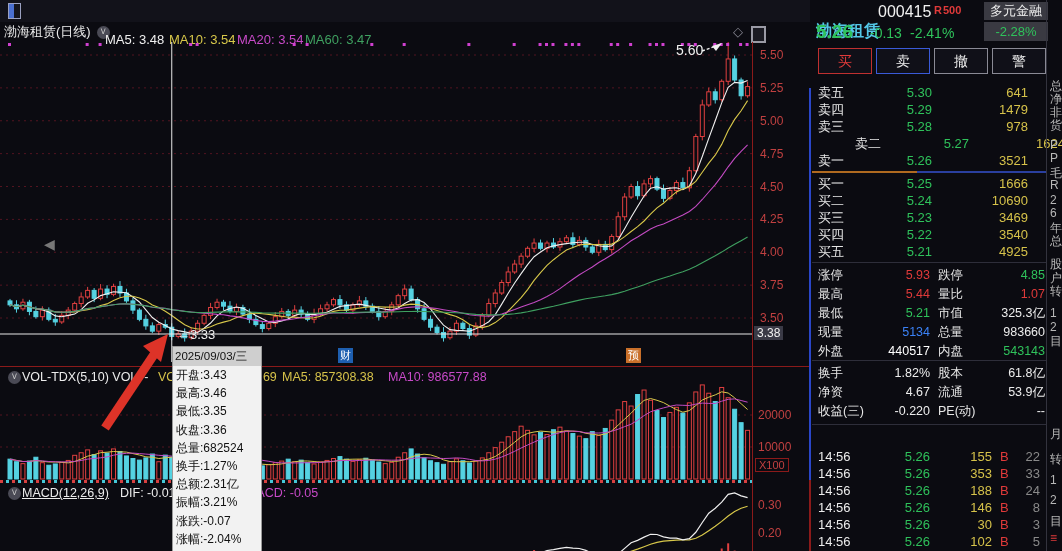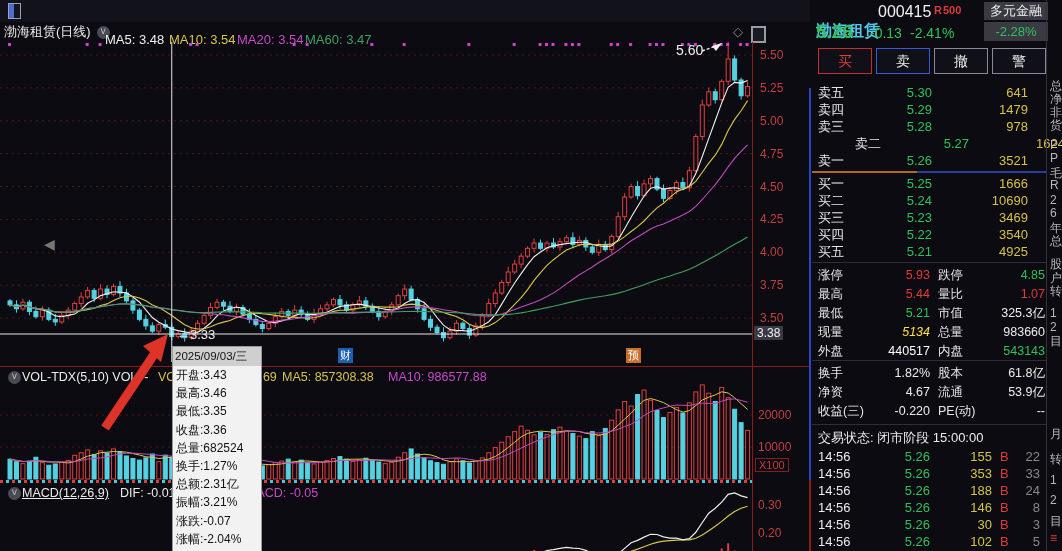"5134" span.v1 { color: #fde047 -> #3b82f6; font-style: italic -> none }
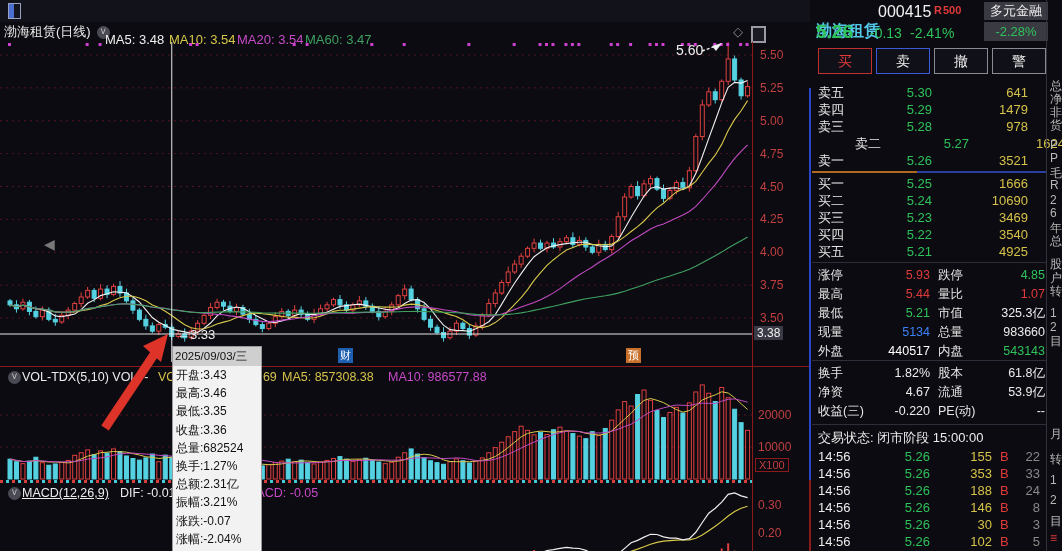"交易状态: 闭市阶段 15:00:00" div.abs { html: <div>交易状态: 闭市阶段 15:00:00</div> -> none }
